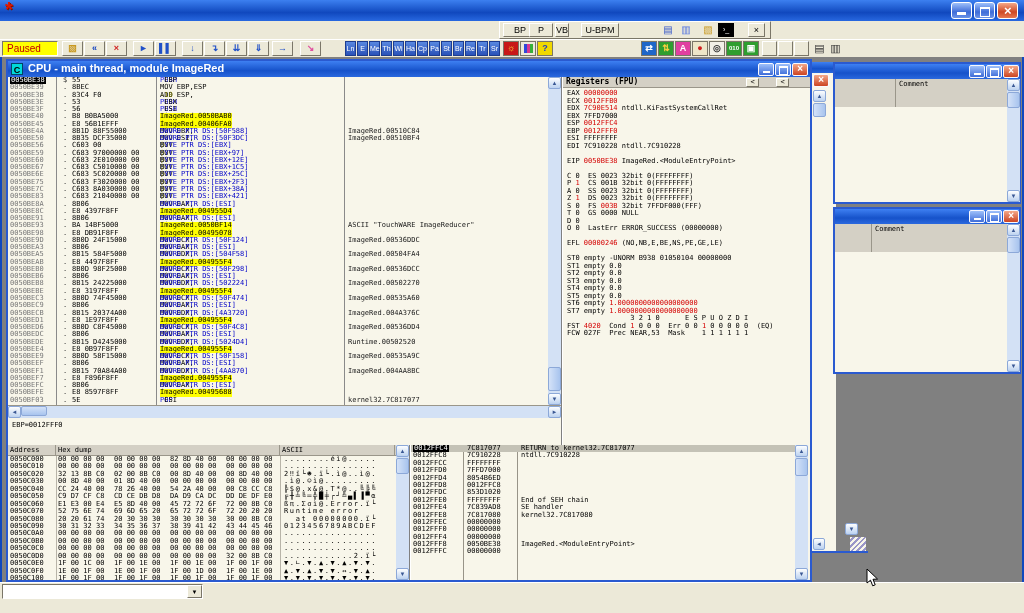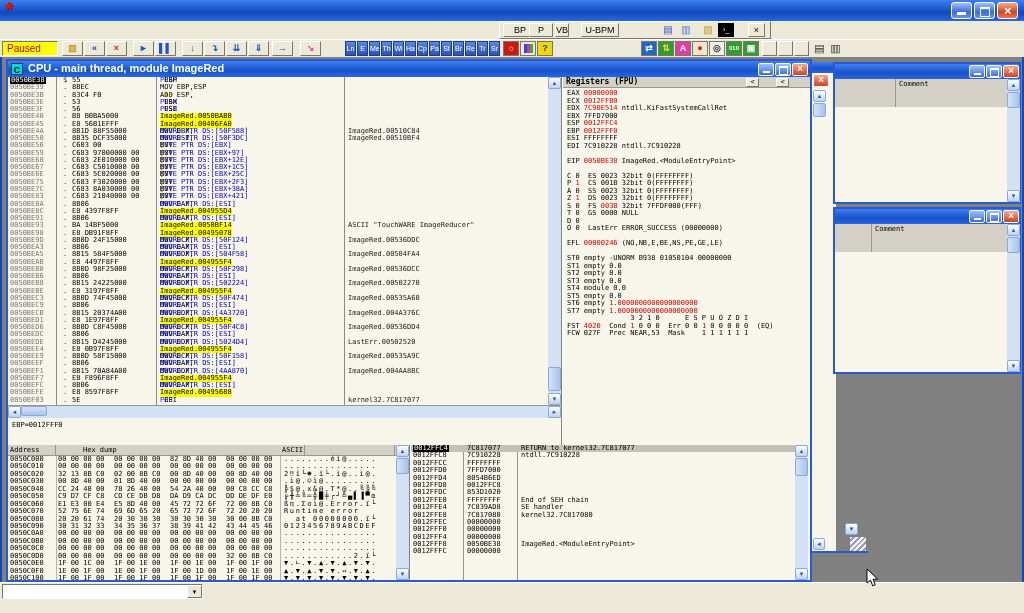"ST4 module 0.0" span { text: module -> empty }
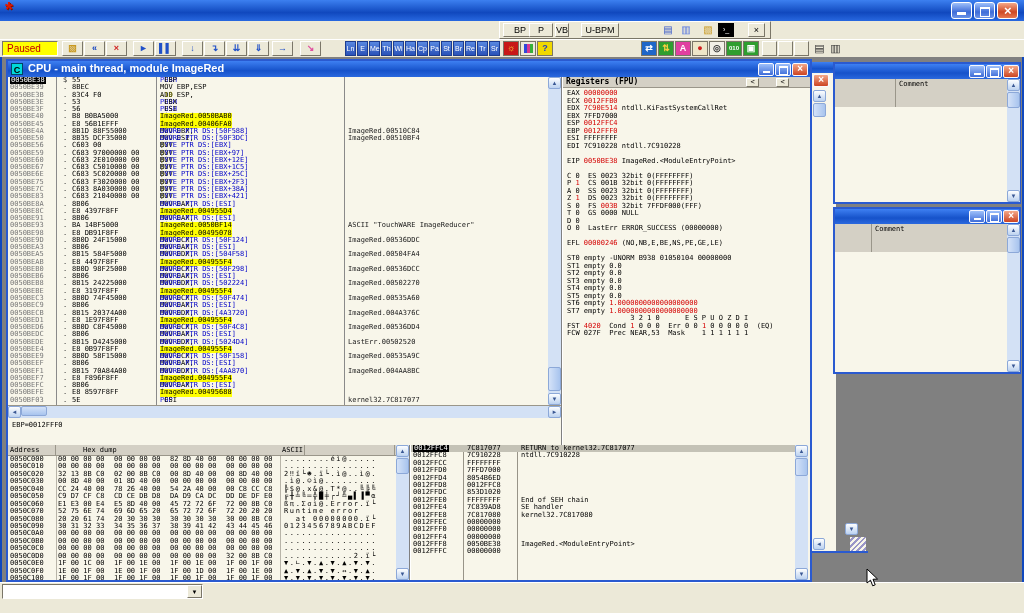"LastErr.00502520" span.dc { text: LastErr.00502520 -> Runtime.00502520 }
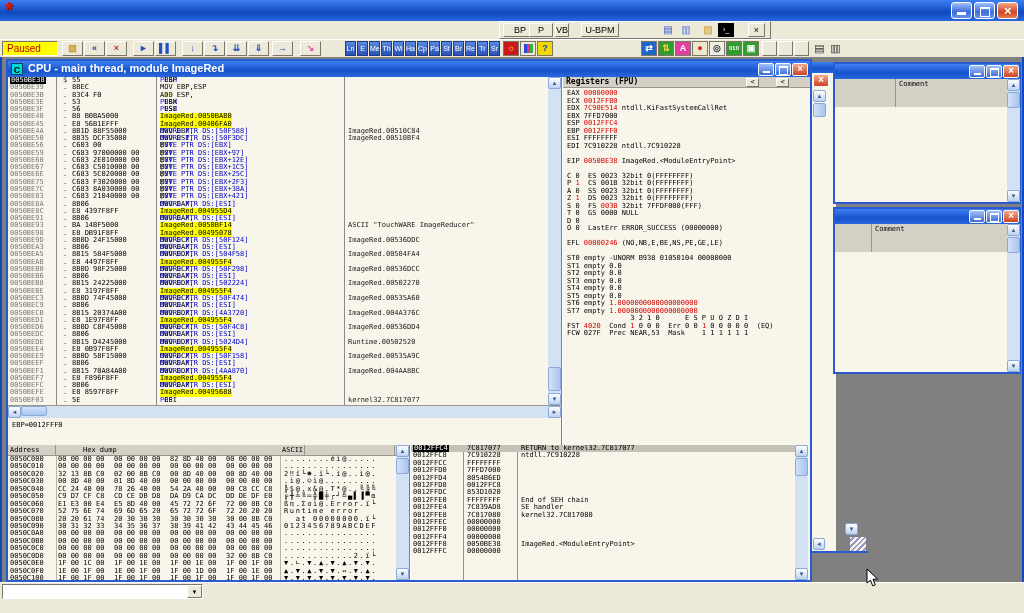"Hex dump" div.hc { margin-left: 25px -> none }
